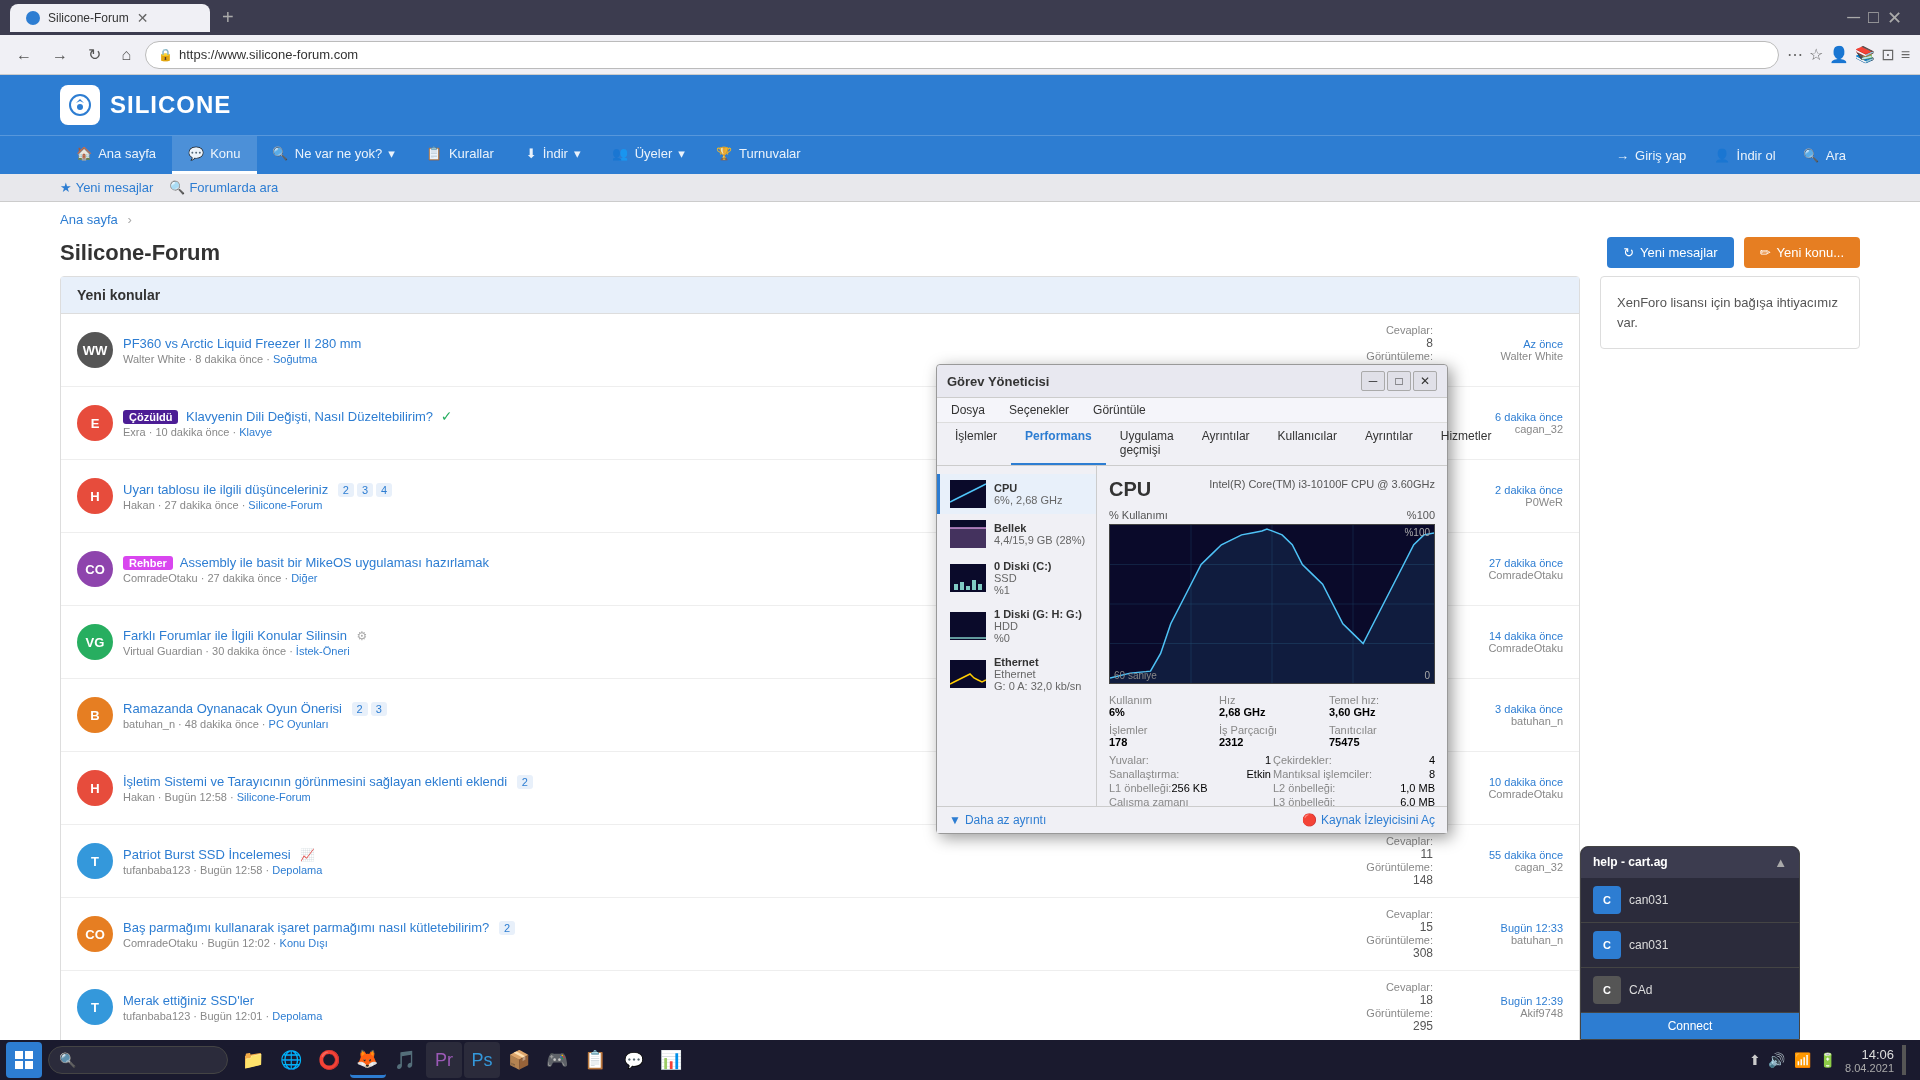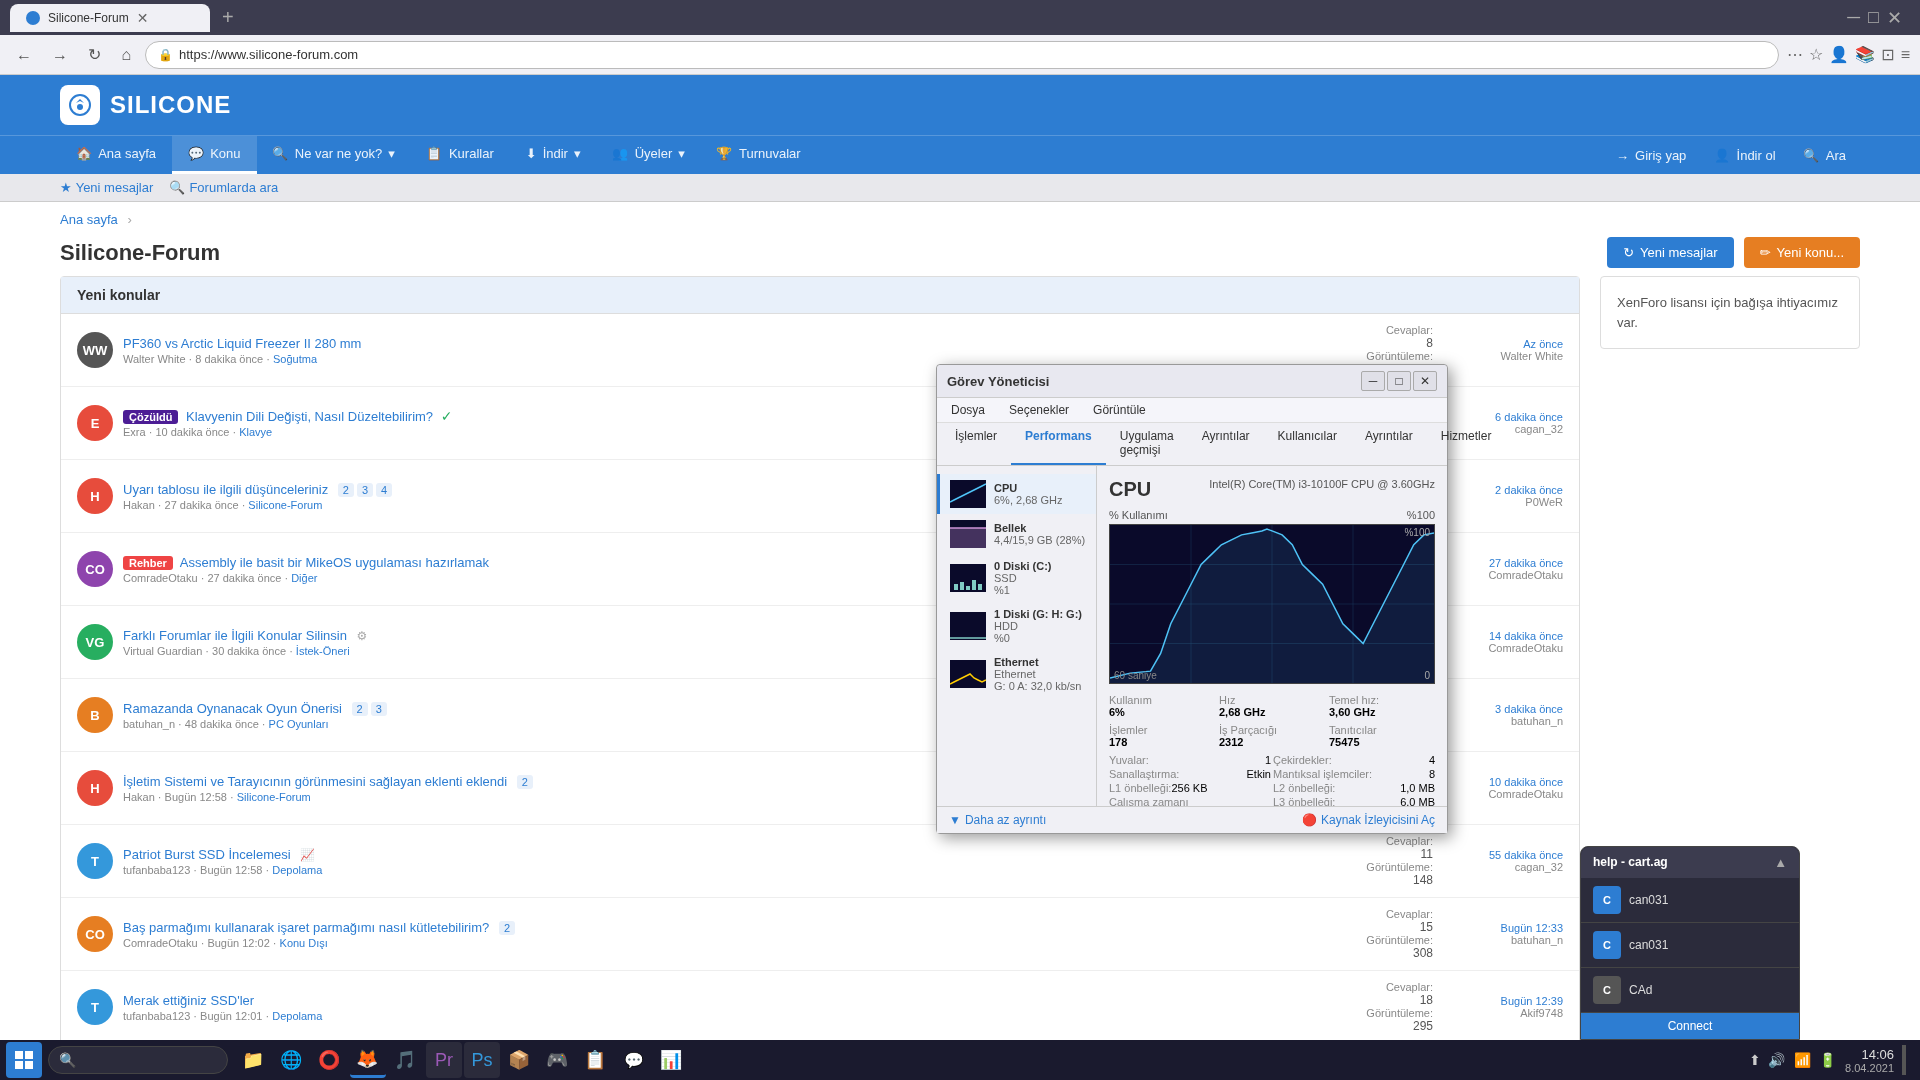"Rehber" .badge-guide { background: #ef4444 -> #d946ef }
